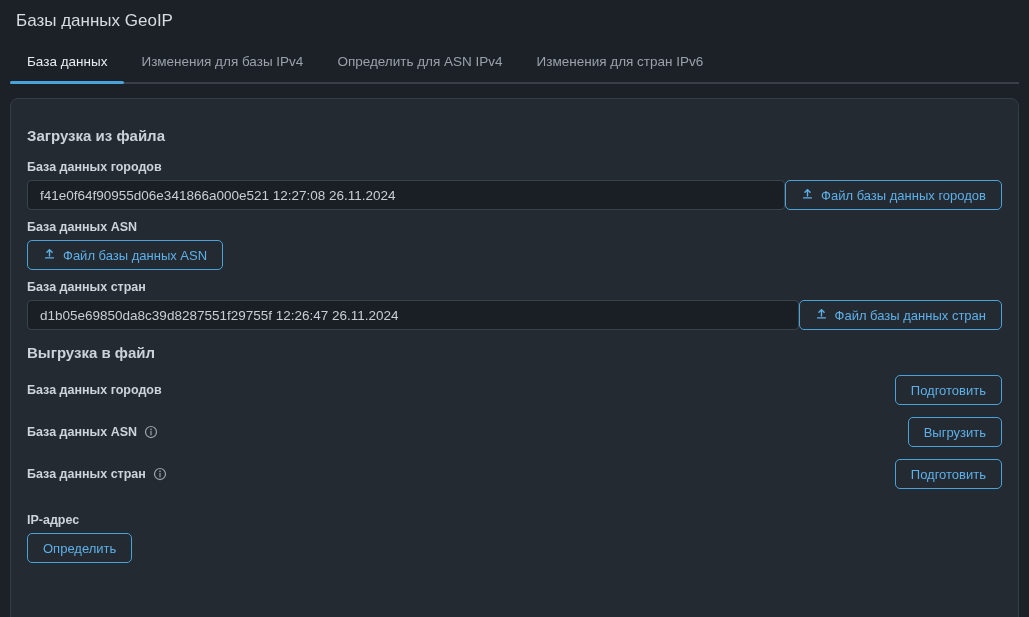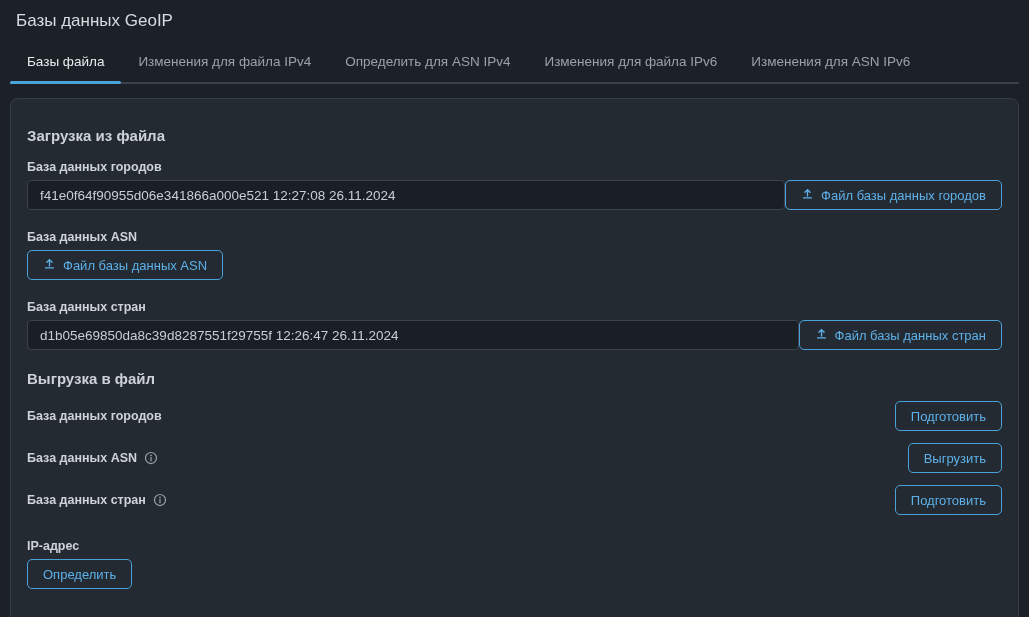"Базы файла" div.tab { text: Базы файла -> База данных }
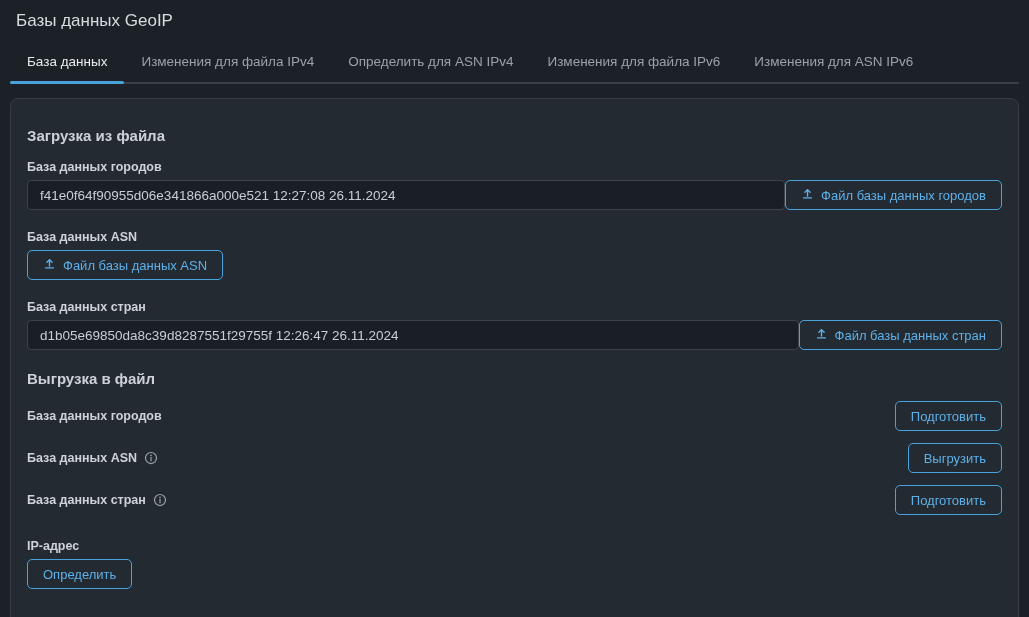"Изменения для файла IPv4" div.tab { text: файла -> базы }
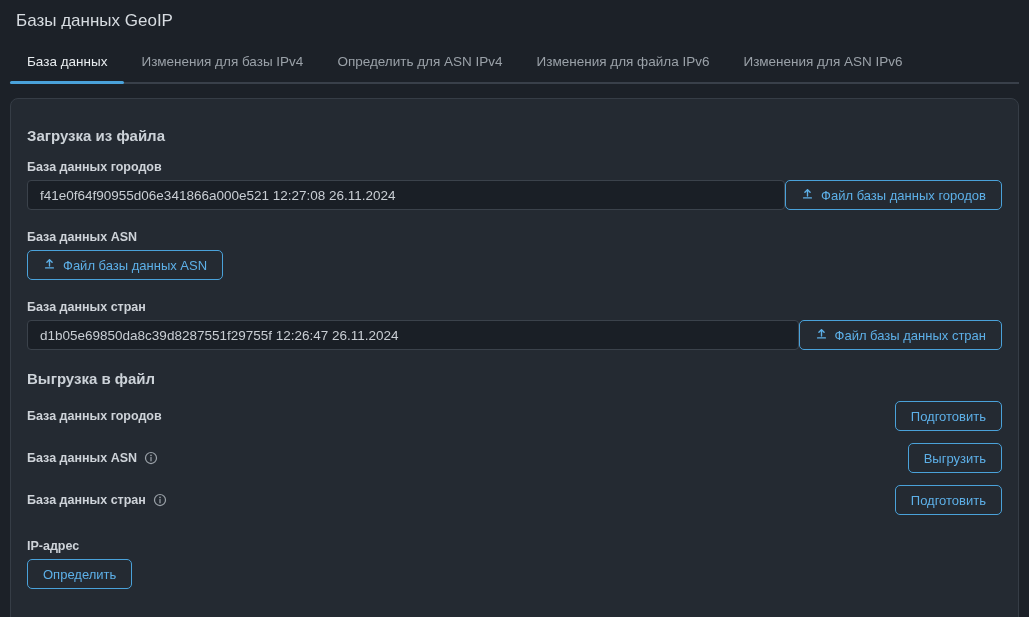"Изменения для файла IPv6" div.tab { text: файла -> стран }
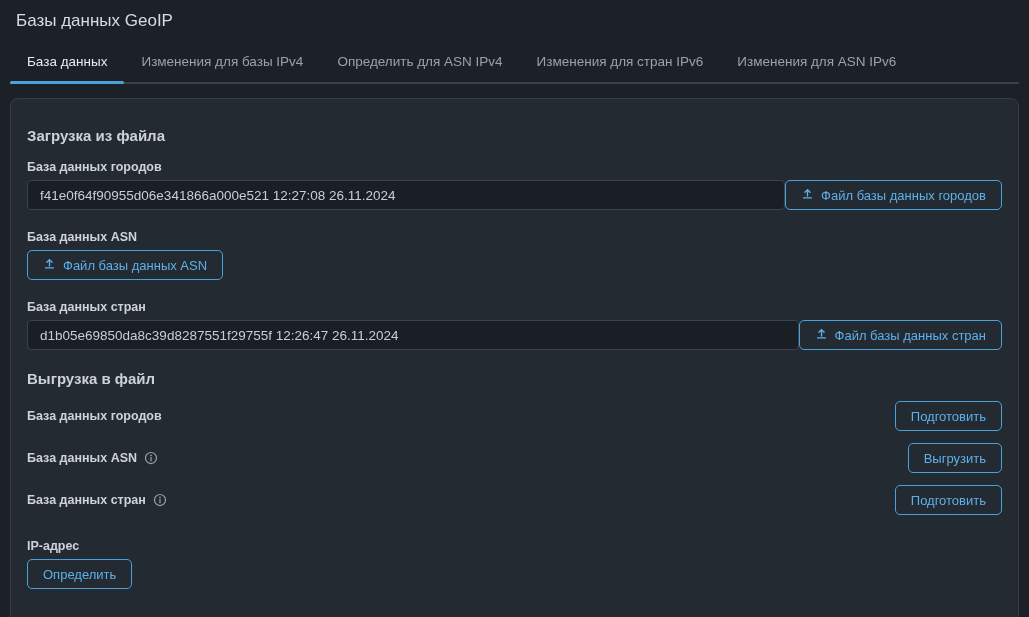"Изменения для ASN IPv6" div.tab { html: <div>Изменения для ASN IPv6</div> -> none }
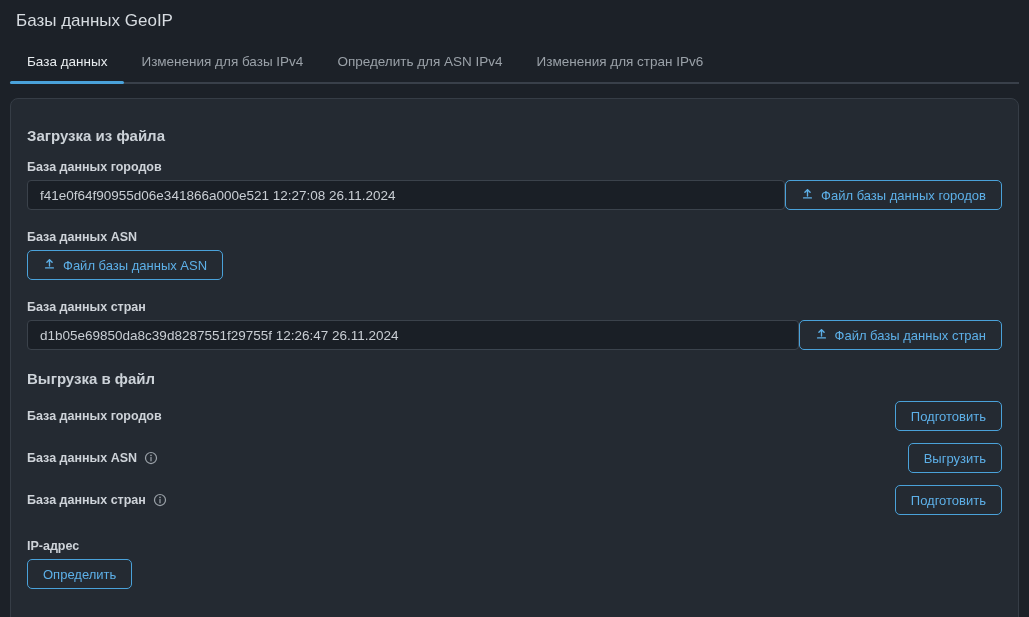"f41e0f64f90955d06e341866a000e521" .input-row { margin-bottom: 20px -> 10px }
